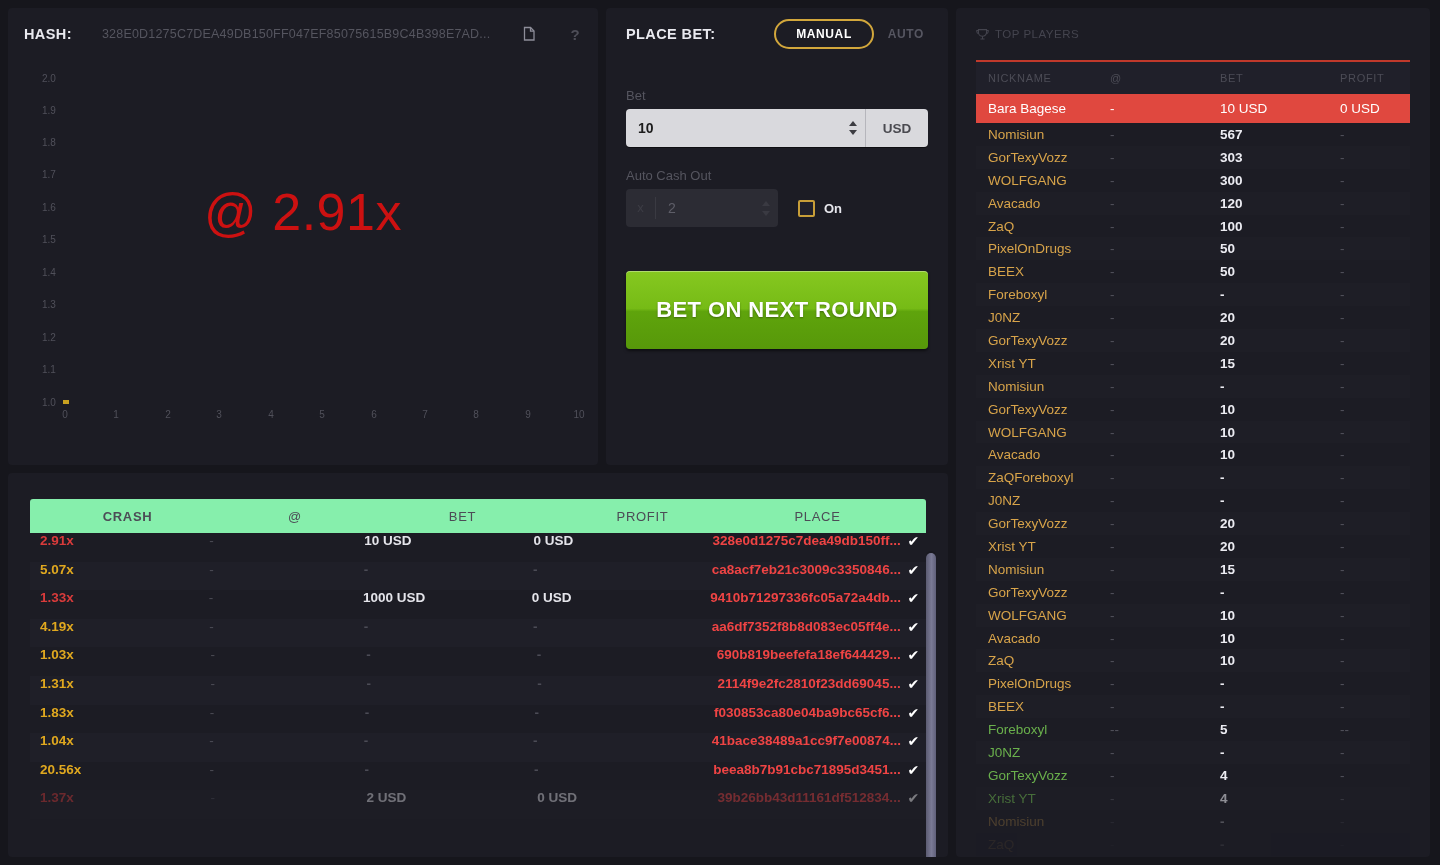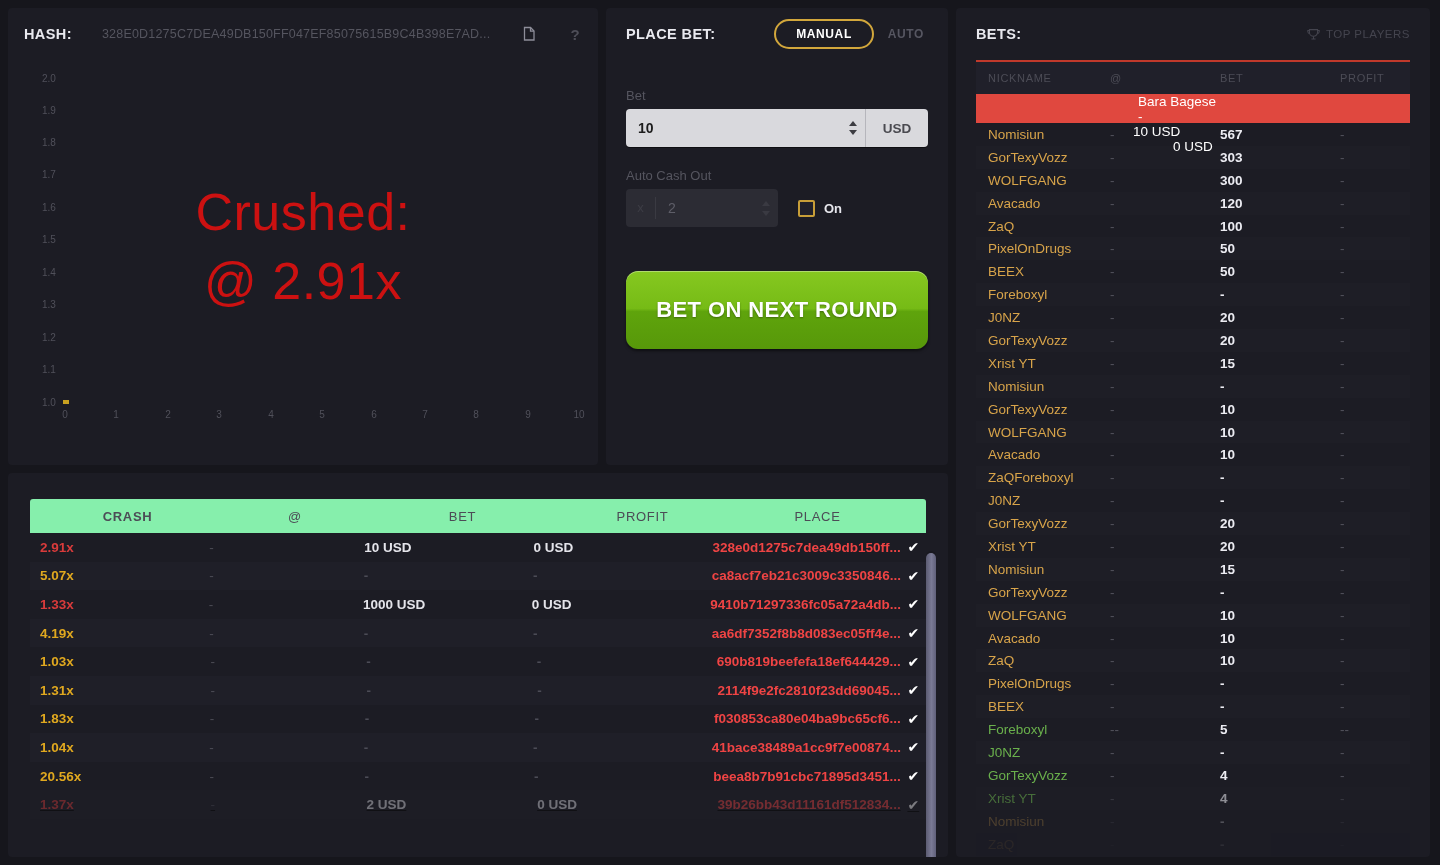"BETS:" span.bets-title { html: <span>BETS:</span> -> none }
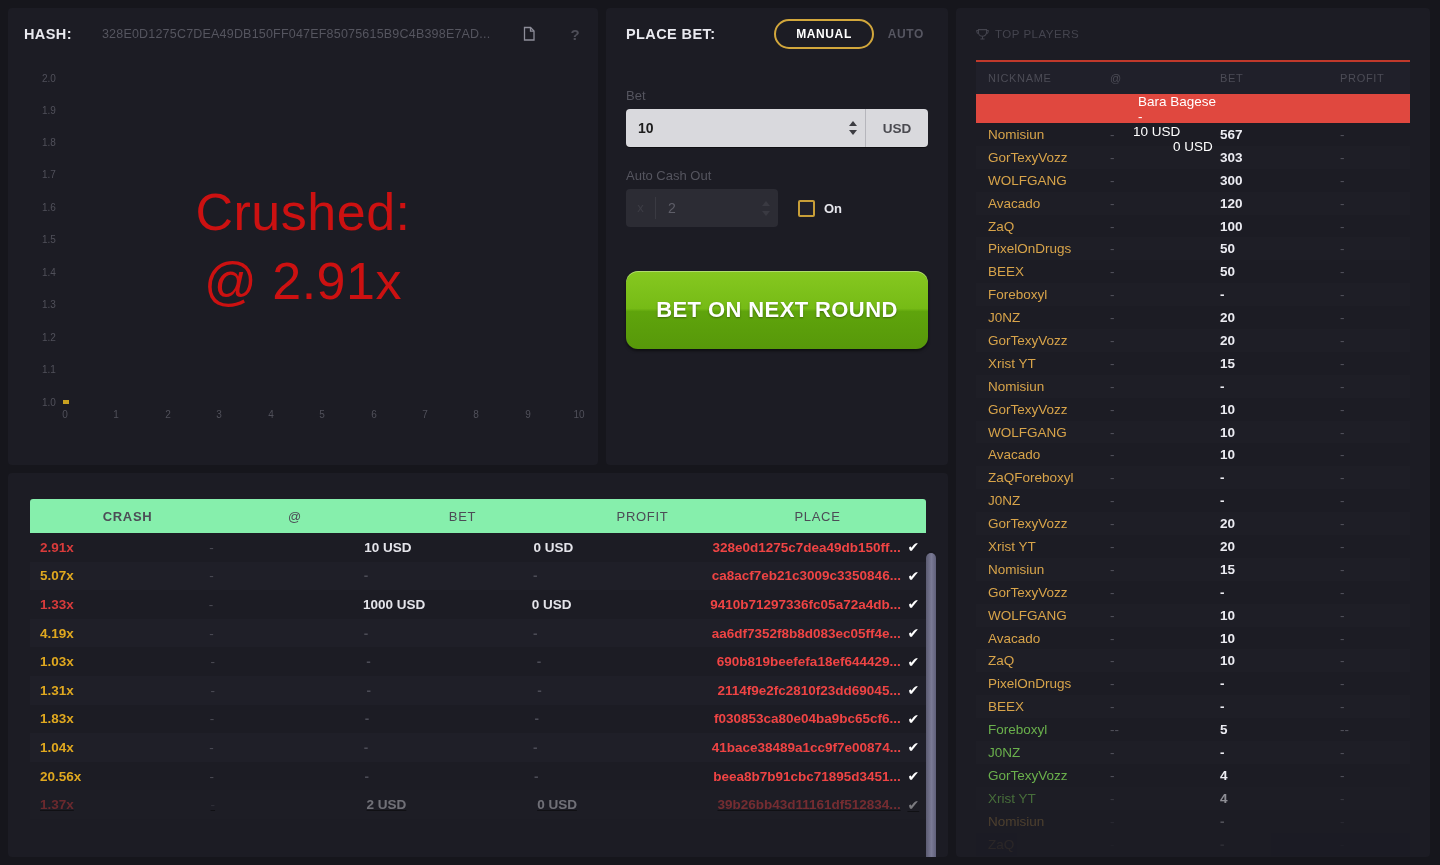"Bara Bagese" .bets-row.highlight { flex-direction: column -> none }
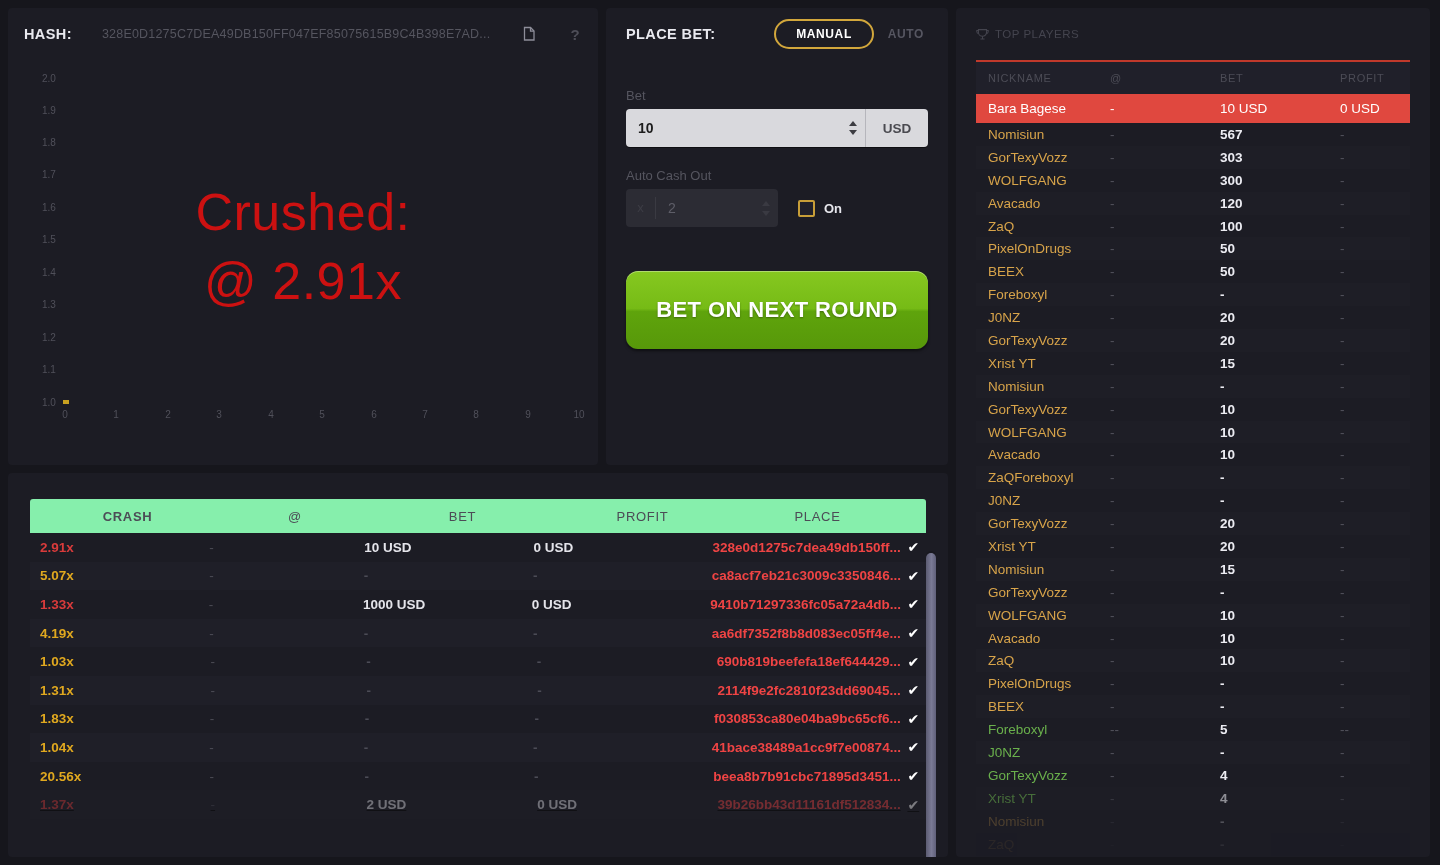"Crushed:" div { html: <div>Crushed:</div> -> none }
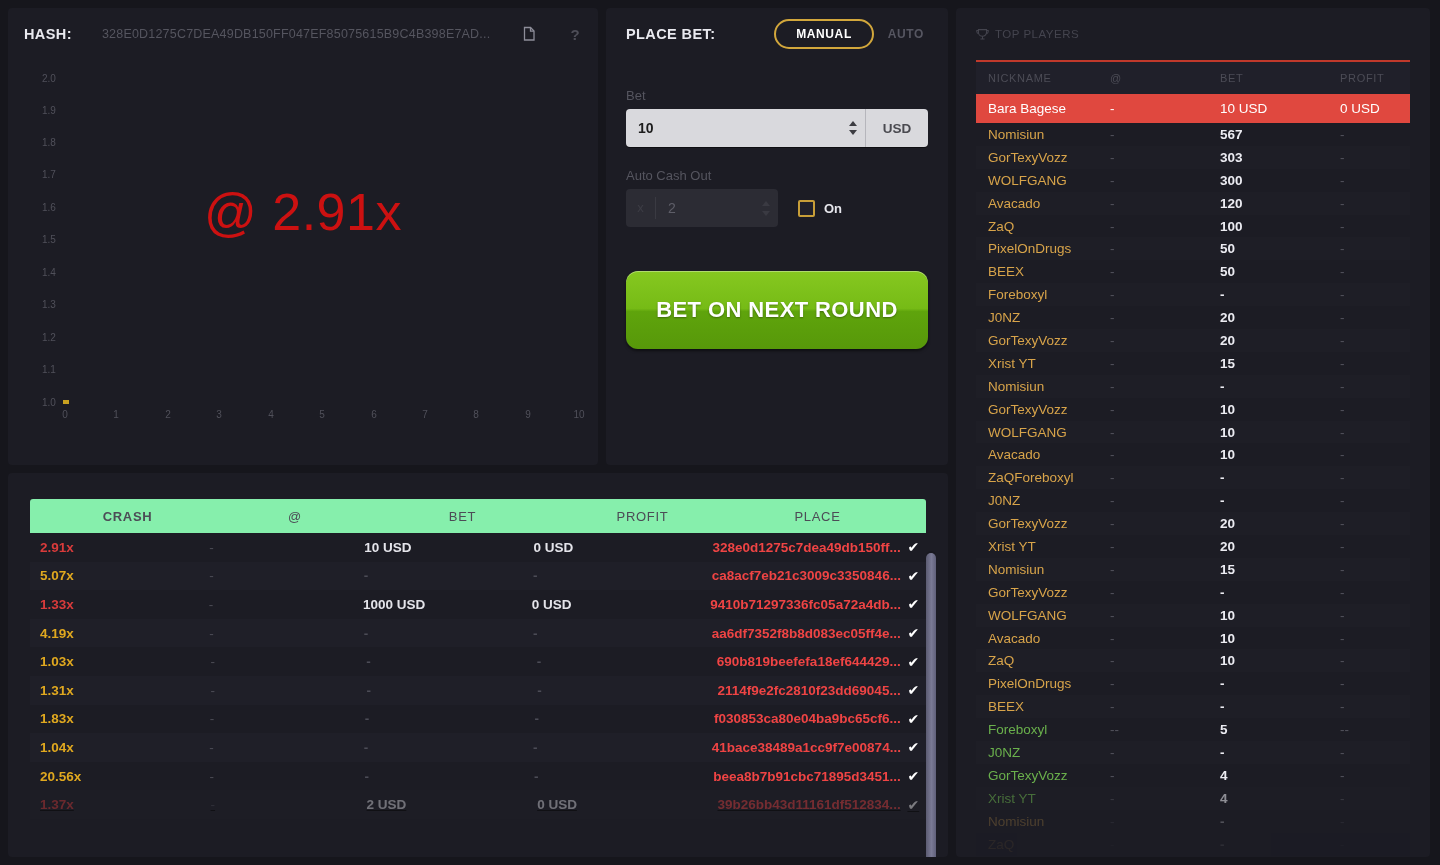"BET ON NEXT ROUND" .bet-btn { border-radius: 12px -> 4px }
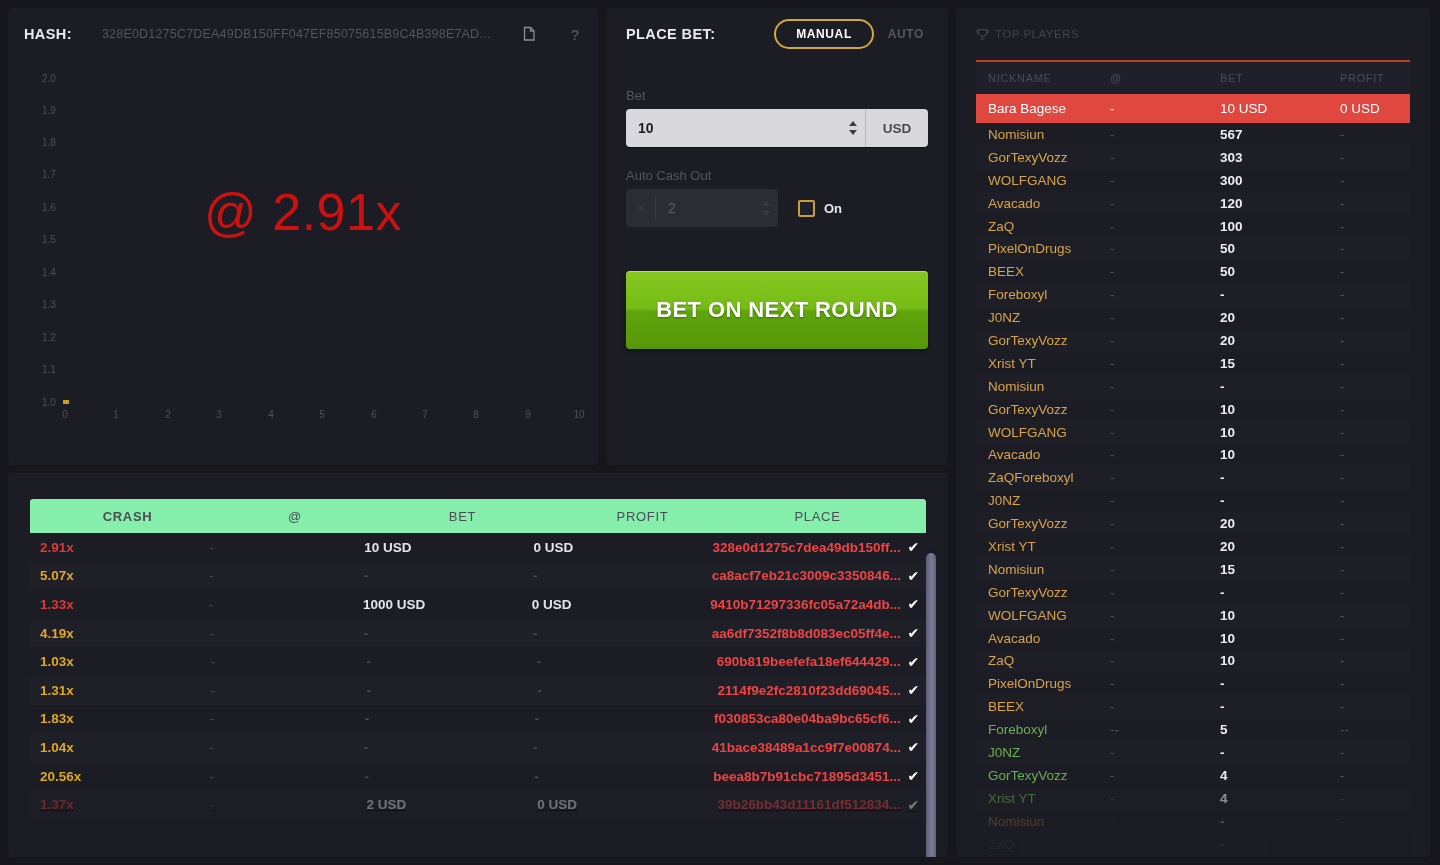"2.91x" .hist-row { align-items: center -> flex-start }
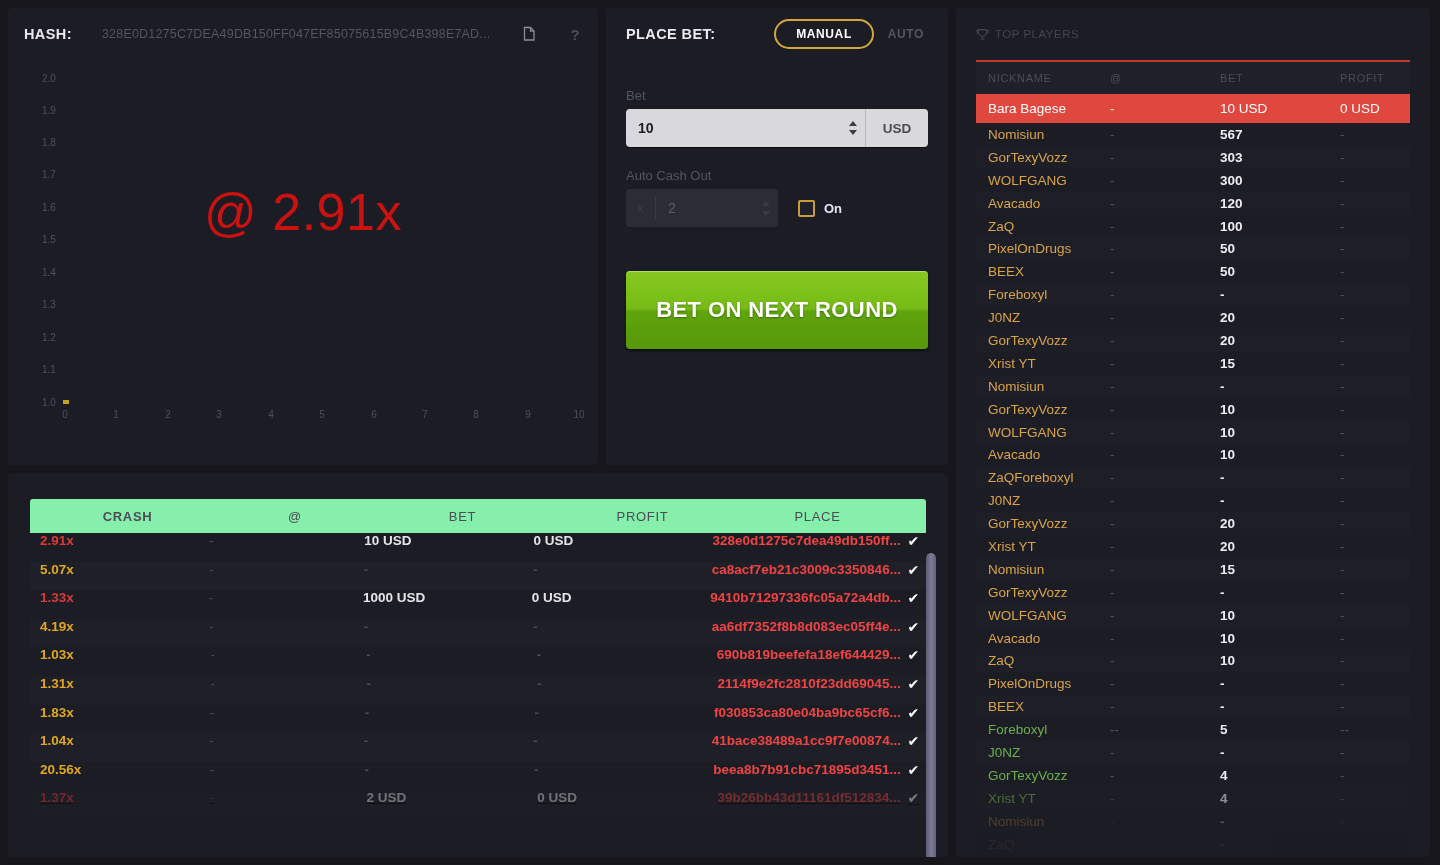"1.37x" .fade-1 { text-decoration: underline -> none }
